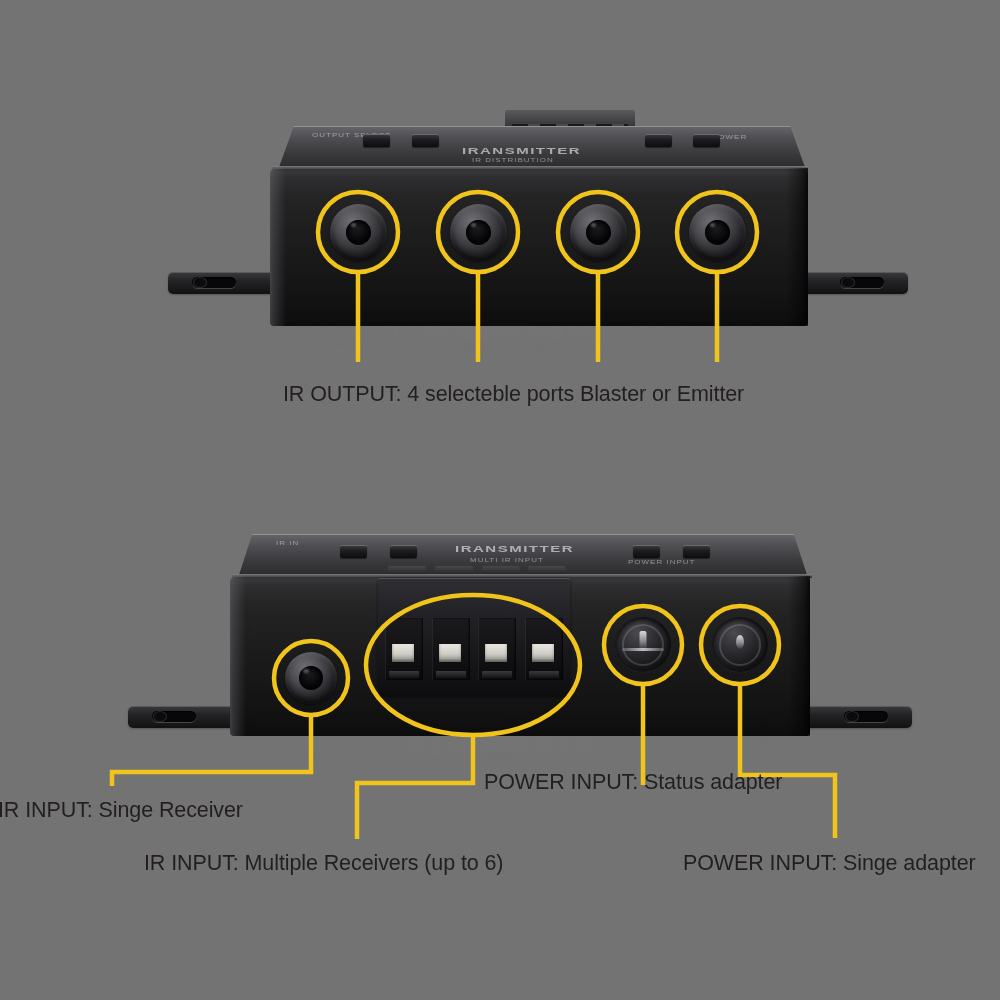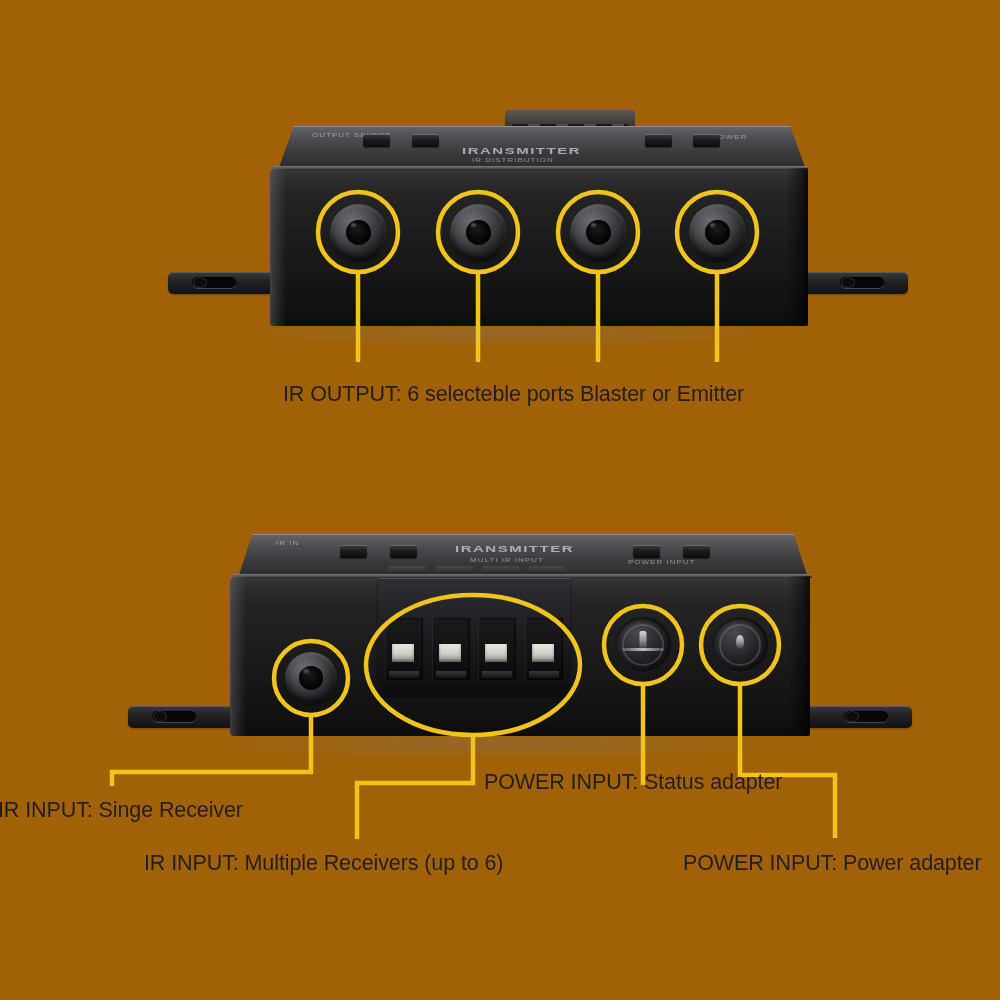"IRANSMITTER" #stage { background: #a16207 -> #737373 }
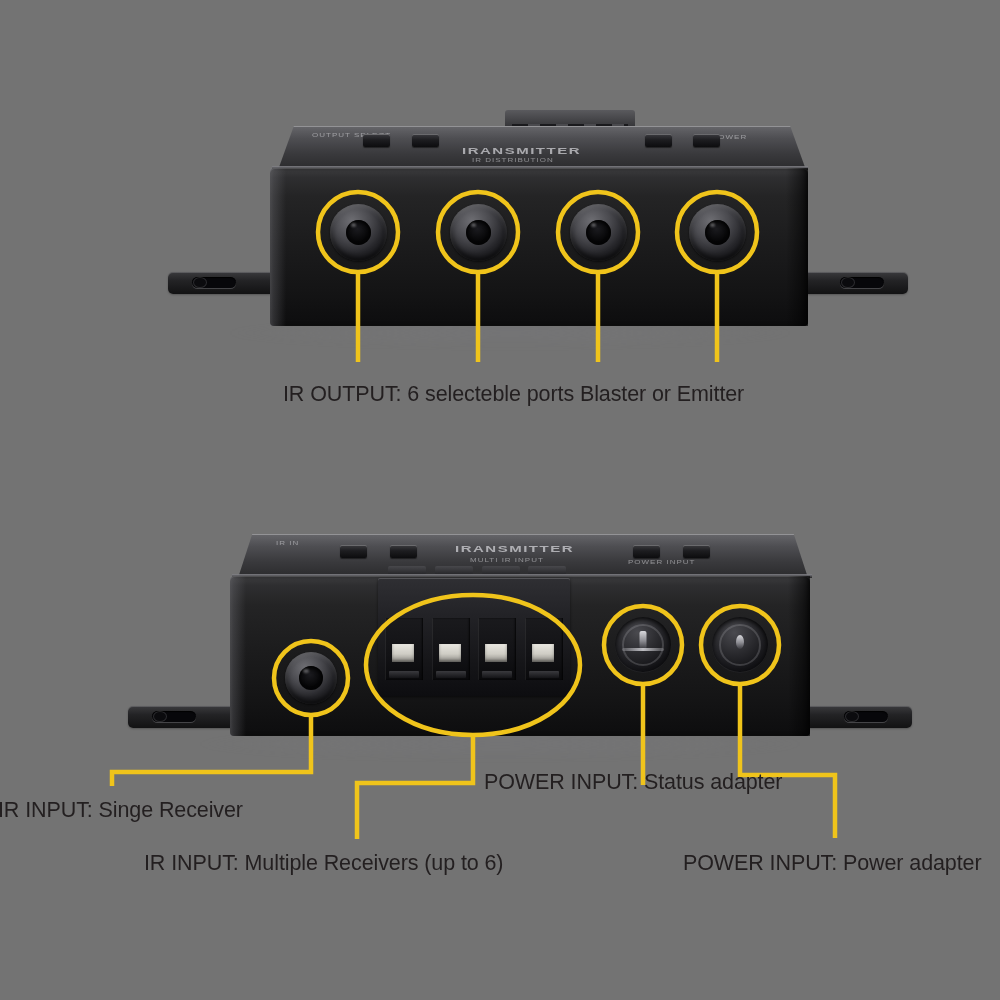"IR OUTPUT: 6 selecteble ports" div.caption { text: 6 -> 4 }
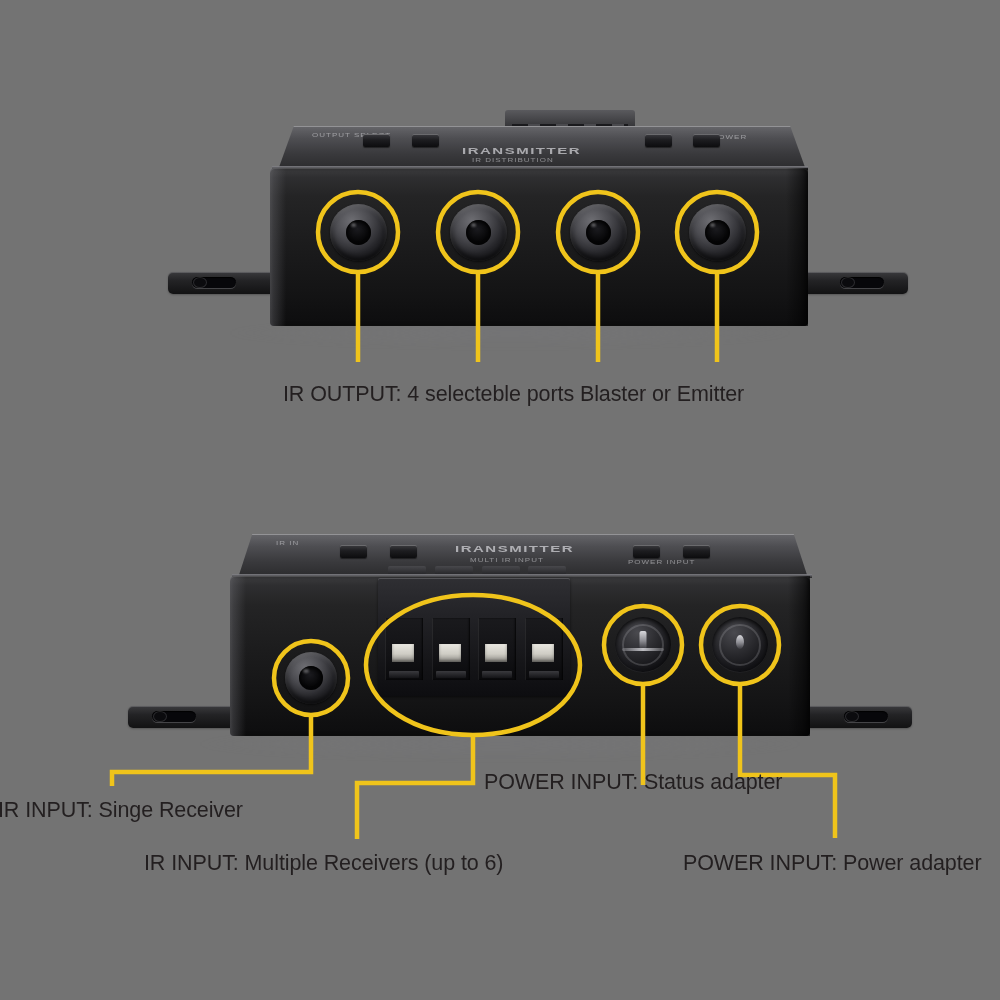"POWER INPUT: Power adapter" div.caption { text: Power -> Singe }
